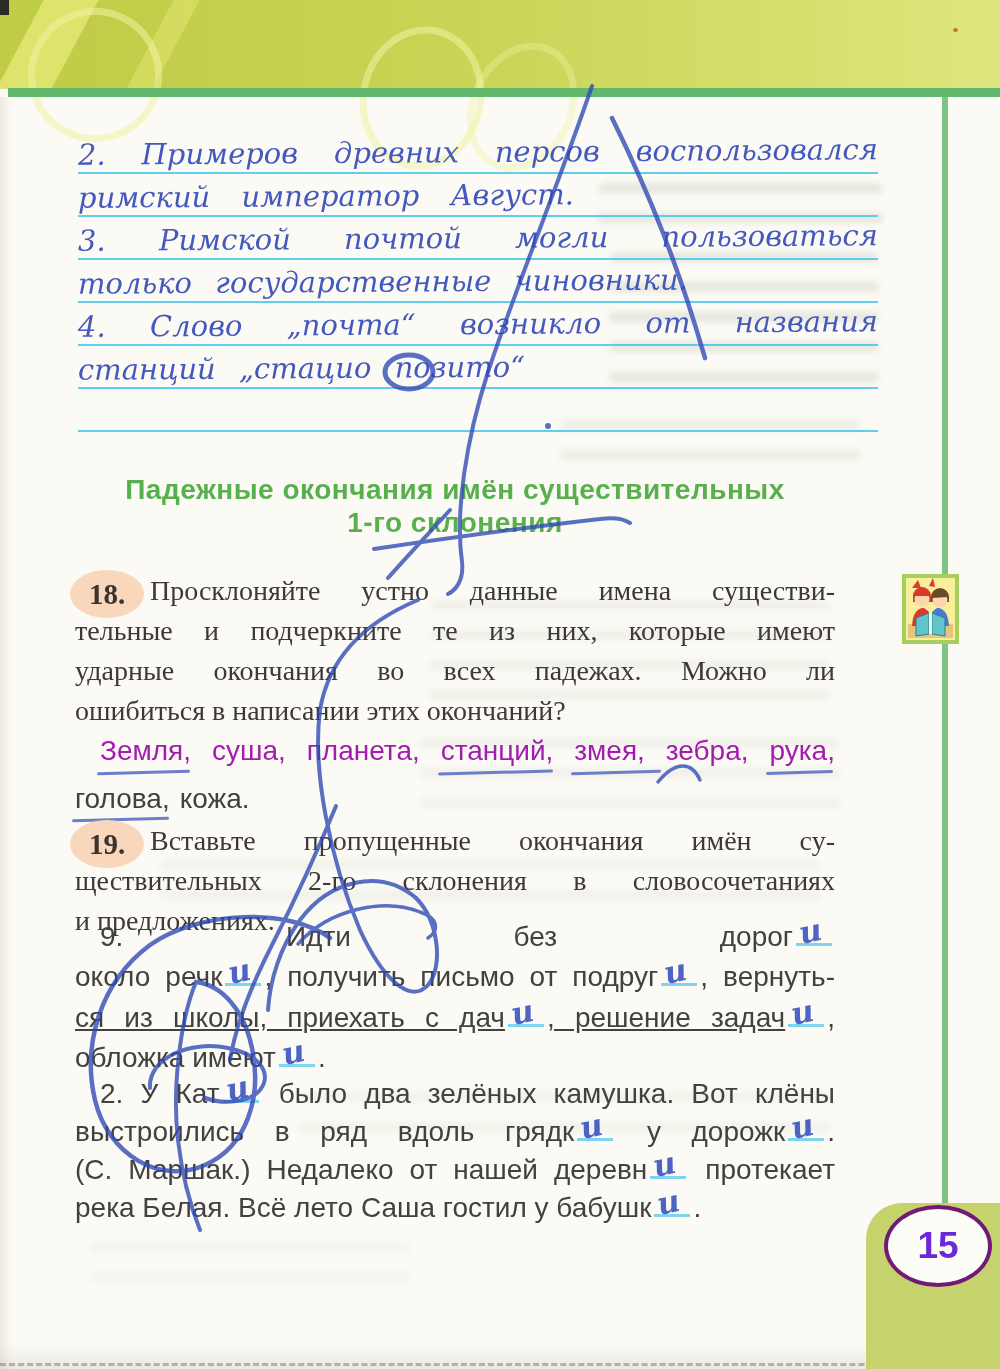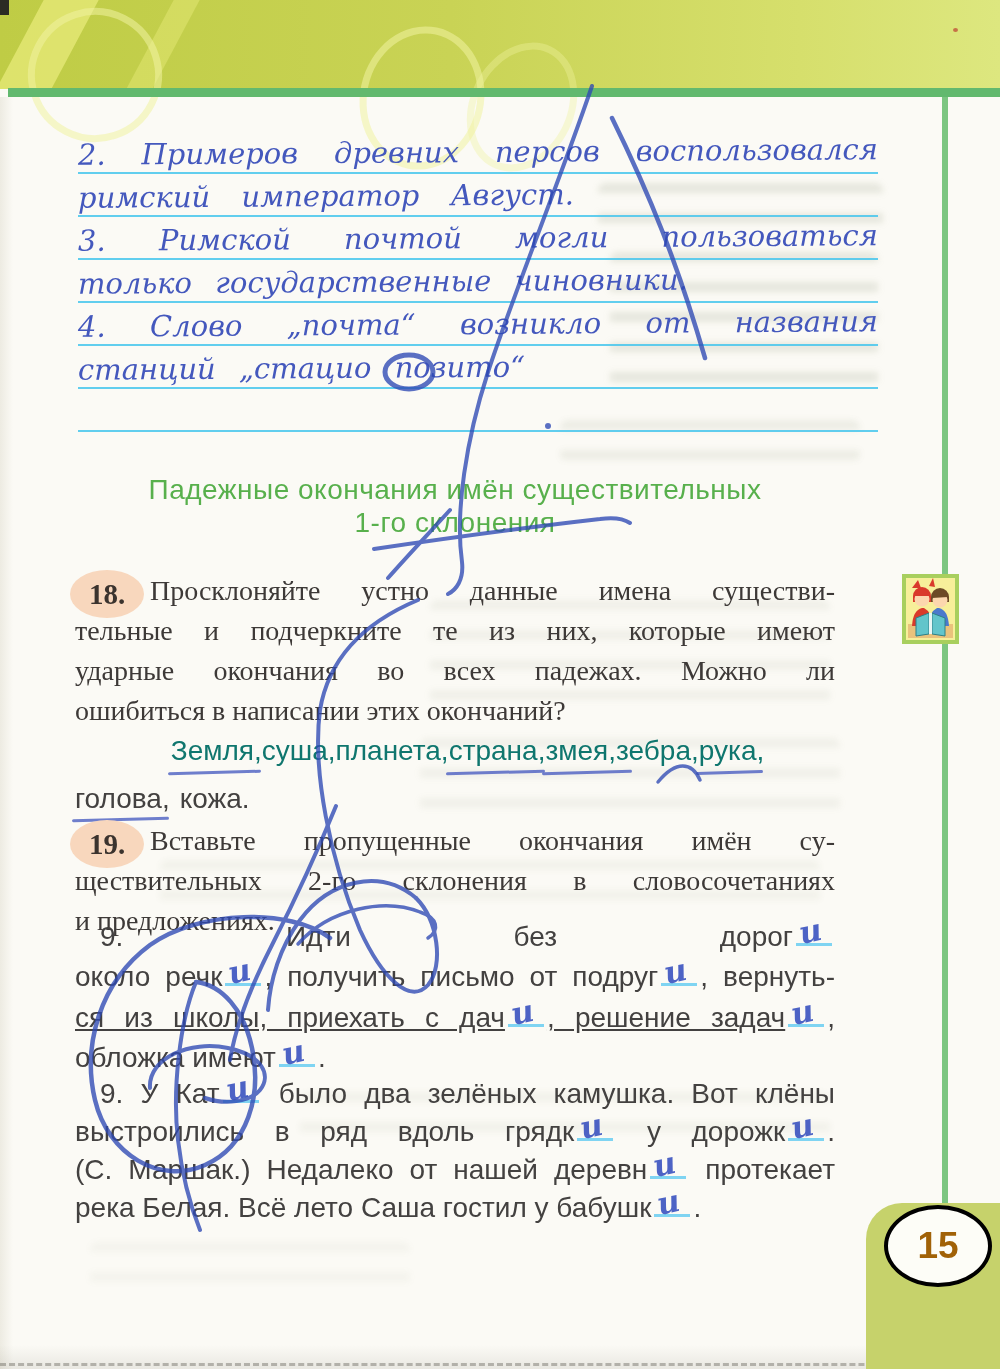"Падежные окончания имён существительных" .g-head { font-weight: normal -> bold }
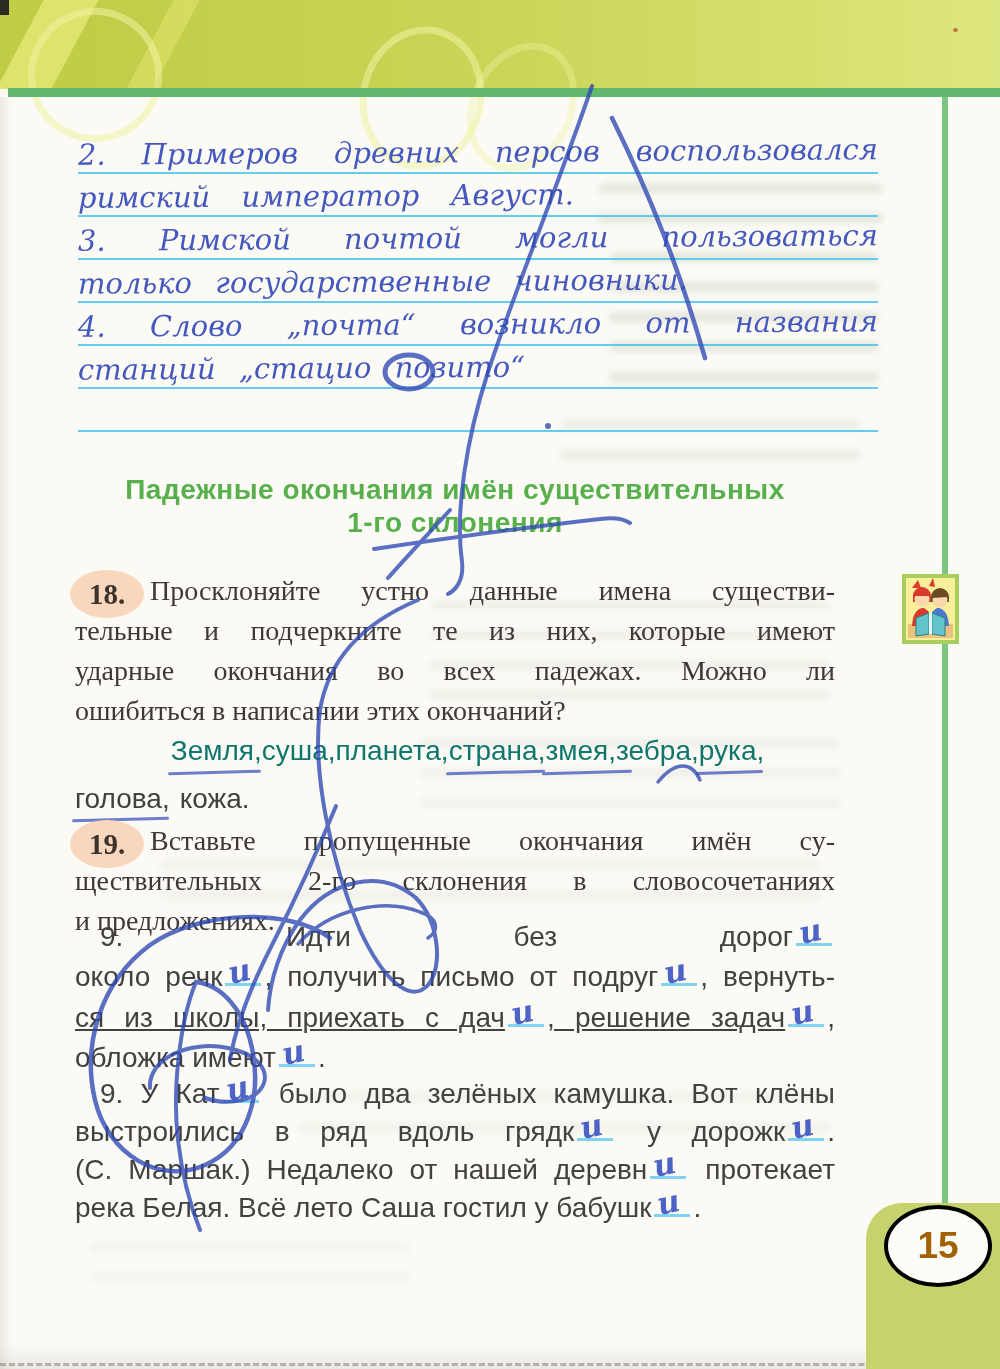"Земля," .wordline { color: #0f766e -> #a21caf; justify-content: center -> space-between }
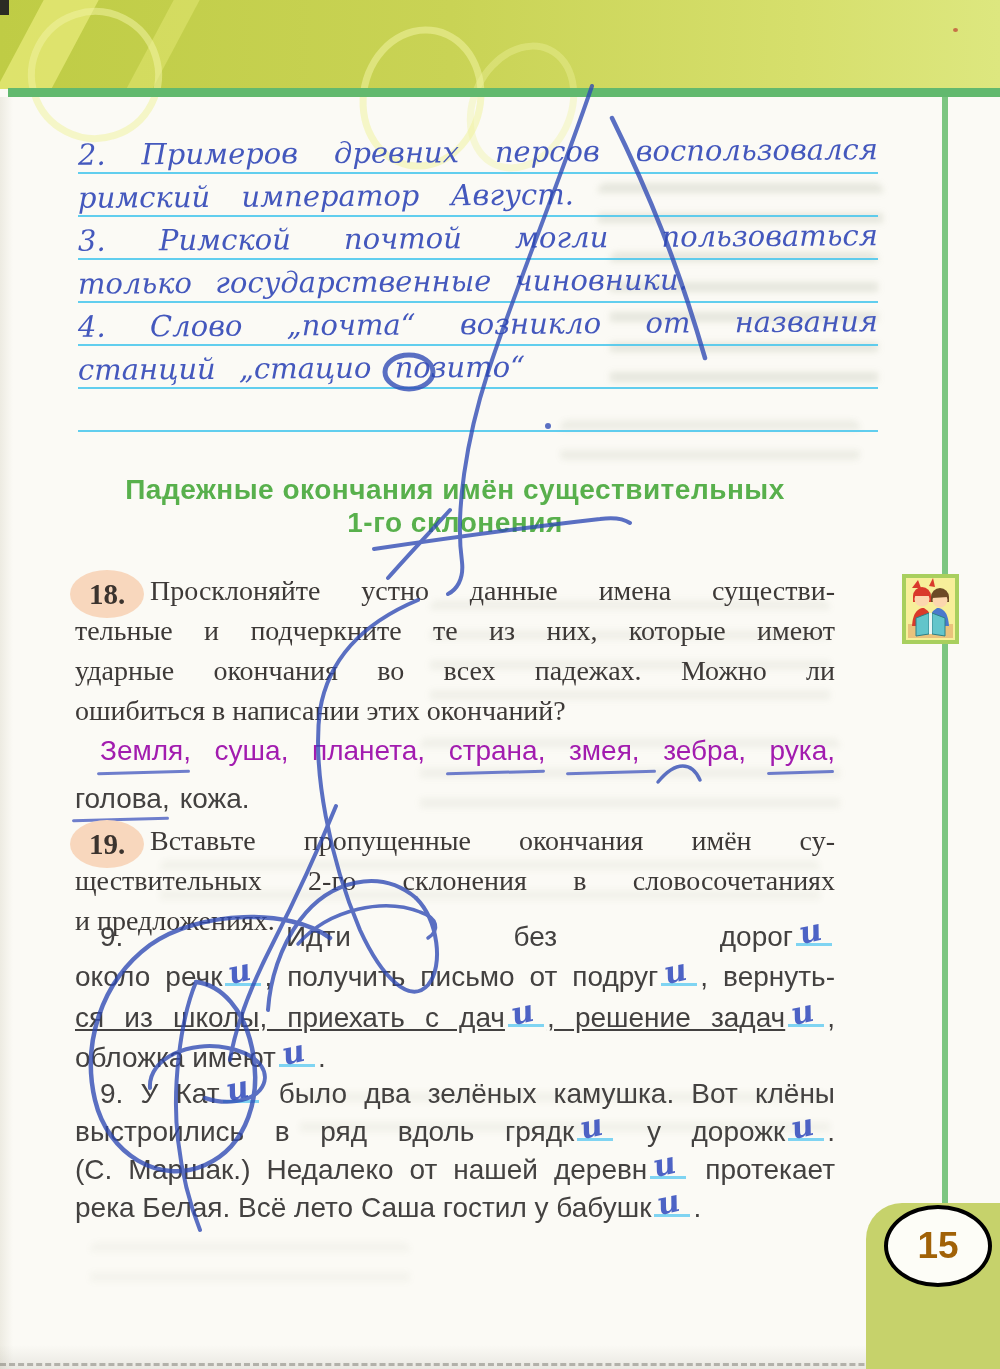"страна," span.w { text: страна -> станций }
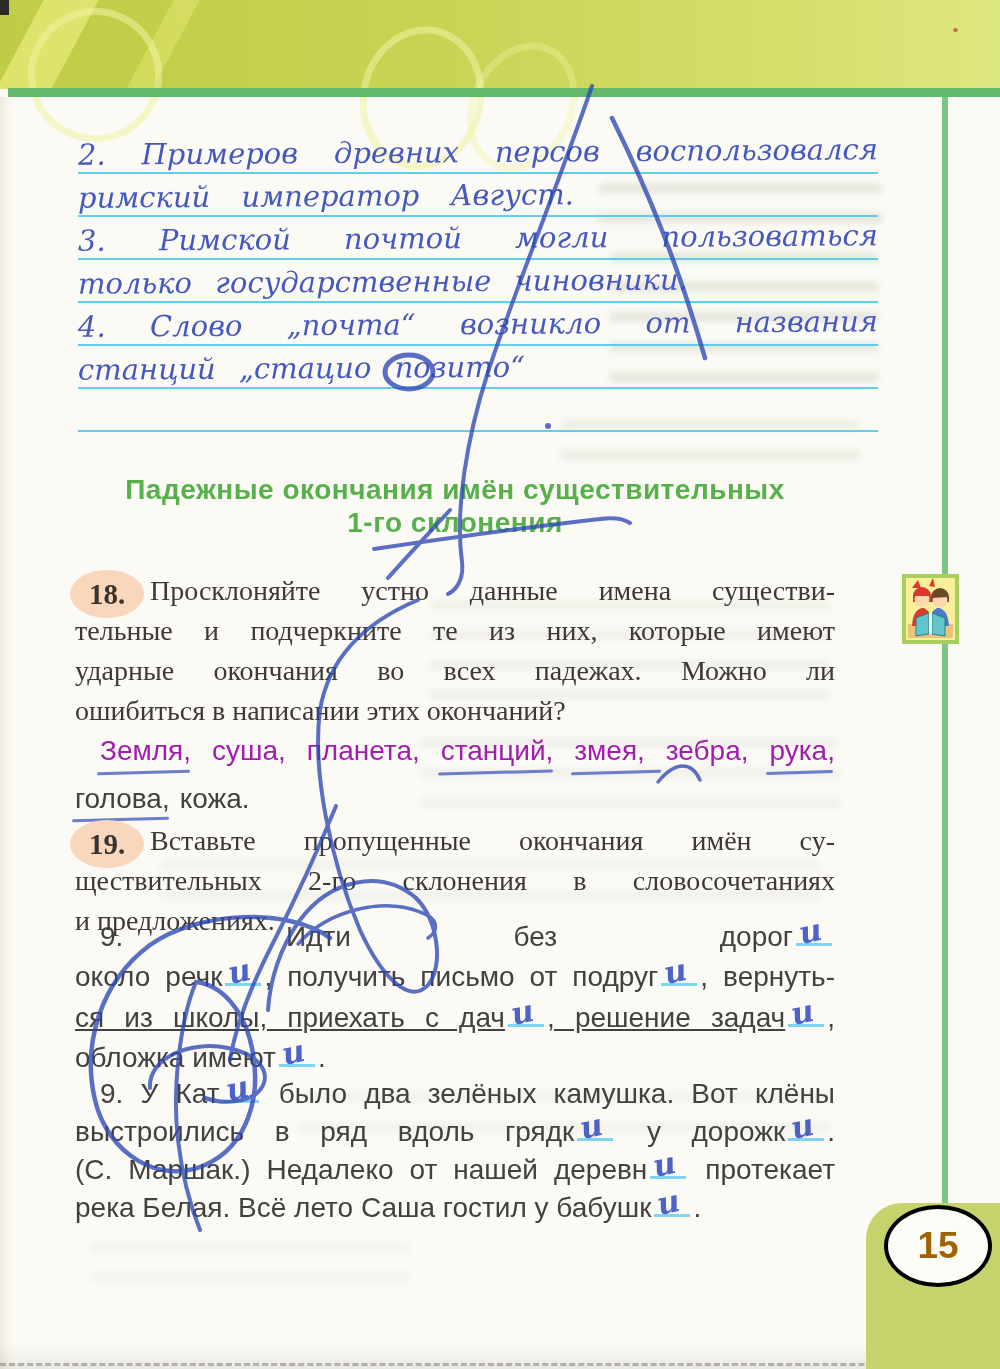"9. У Кат" span { text: 9 -> 2 }
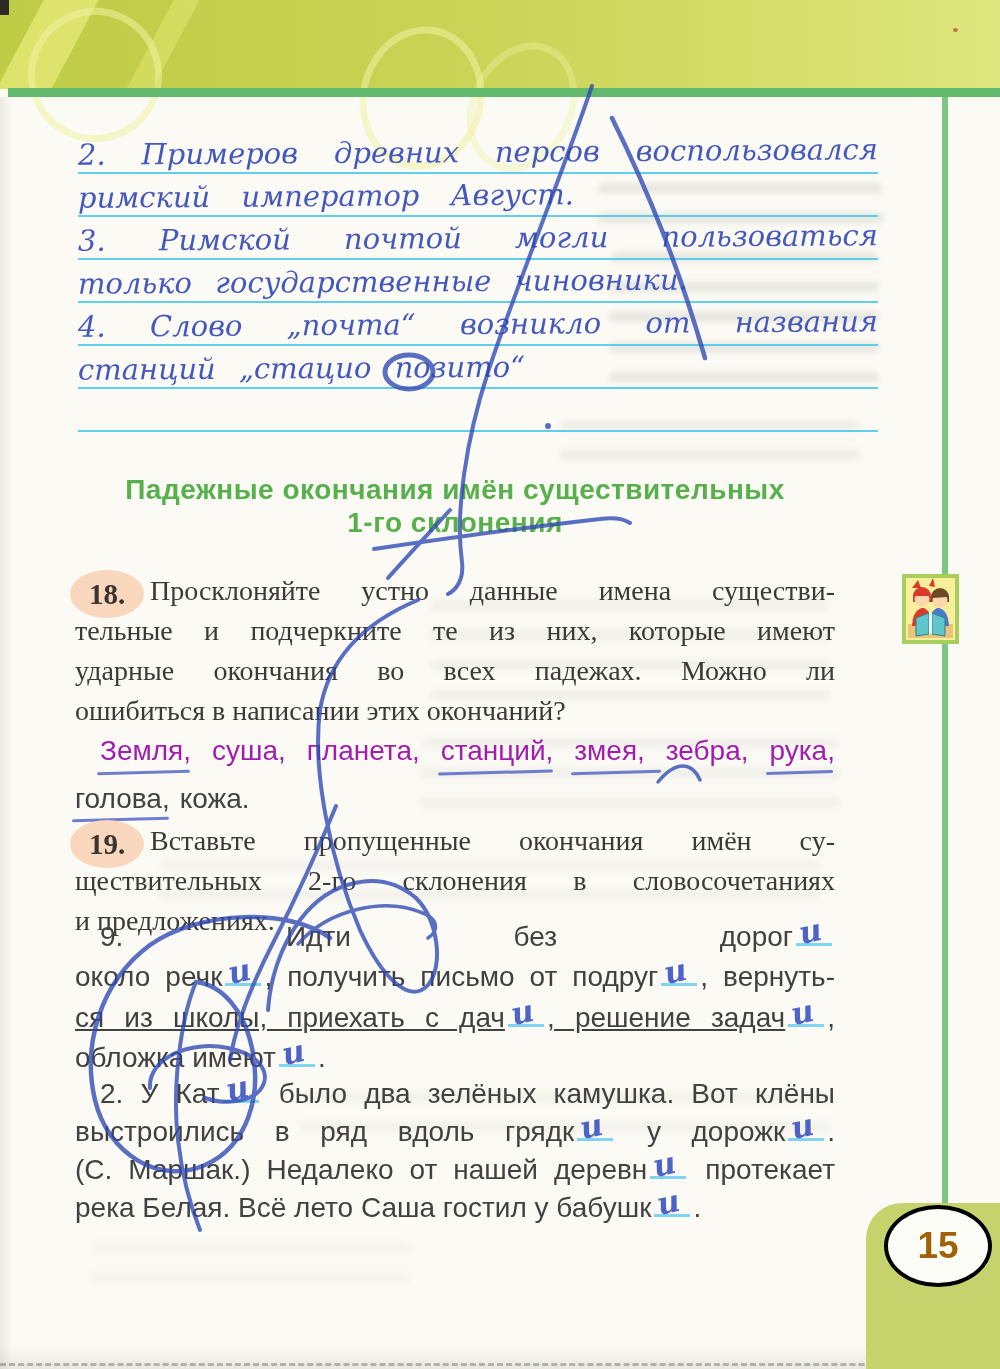"15" .tab-ellipse { border: 4px solid #000000 -> 4px solid #701a75; color: #a16207 -> #6d28d9 }
